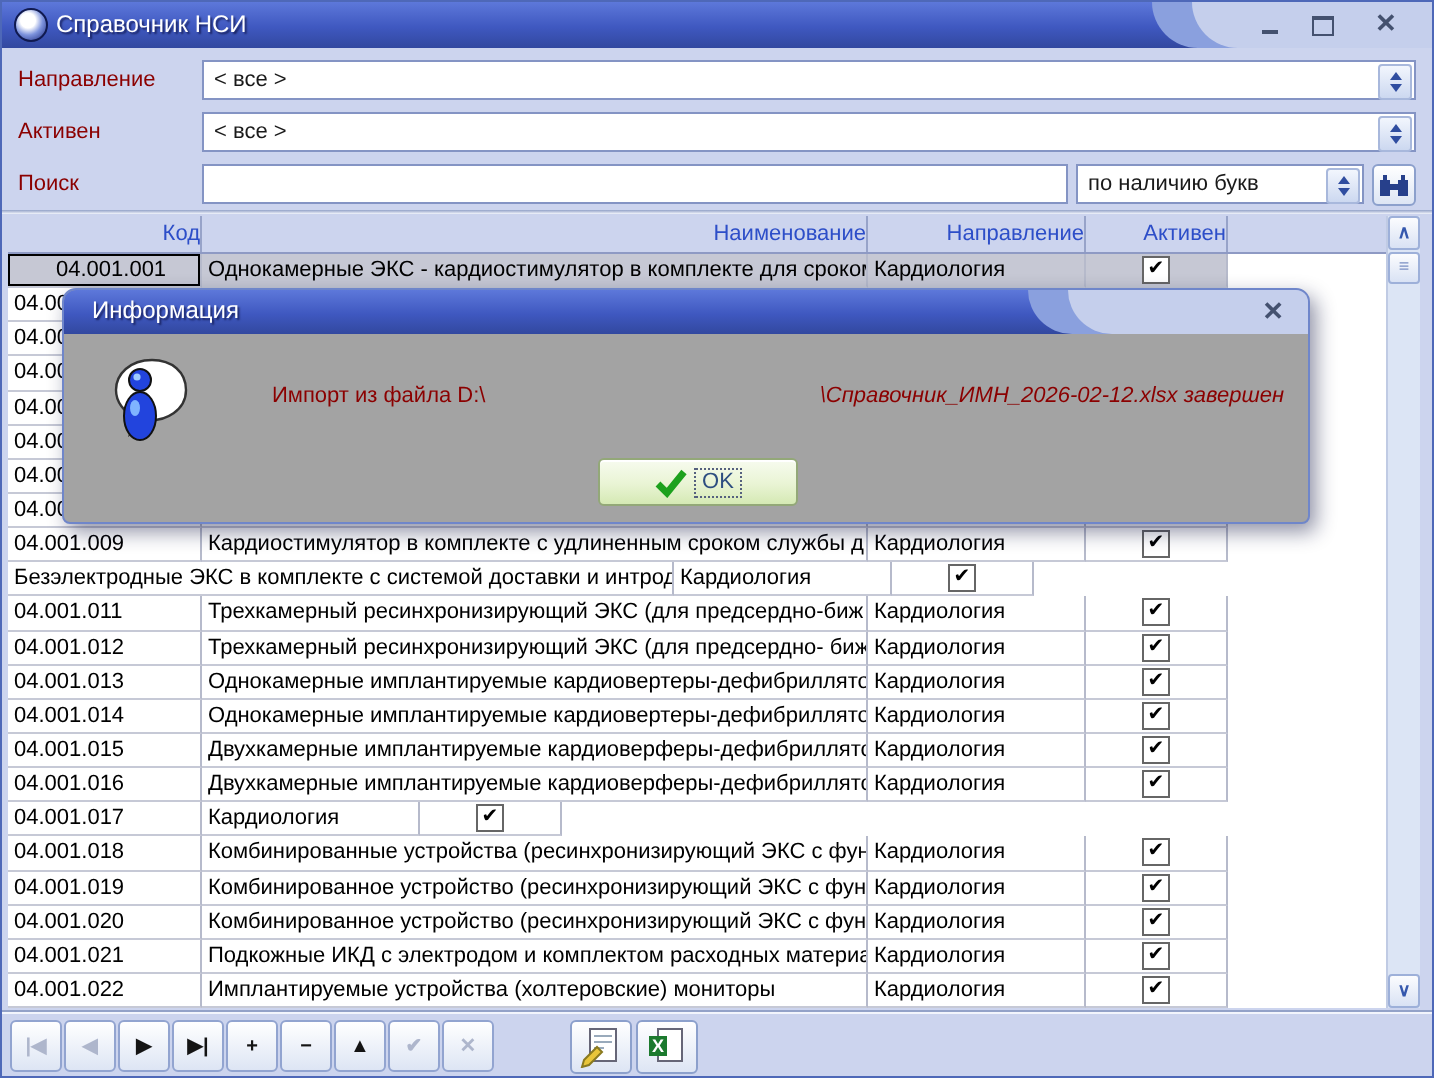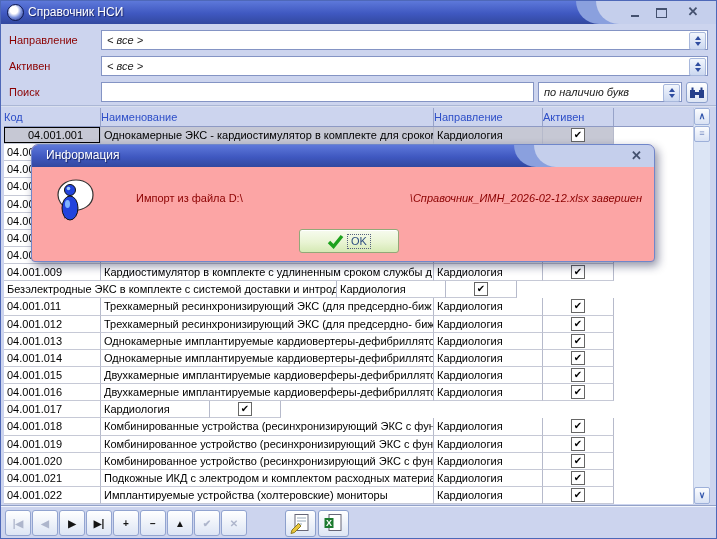"< все >" .combo { font-style: italic -> none }
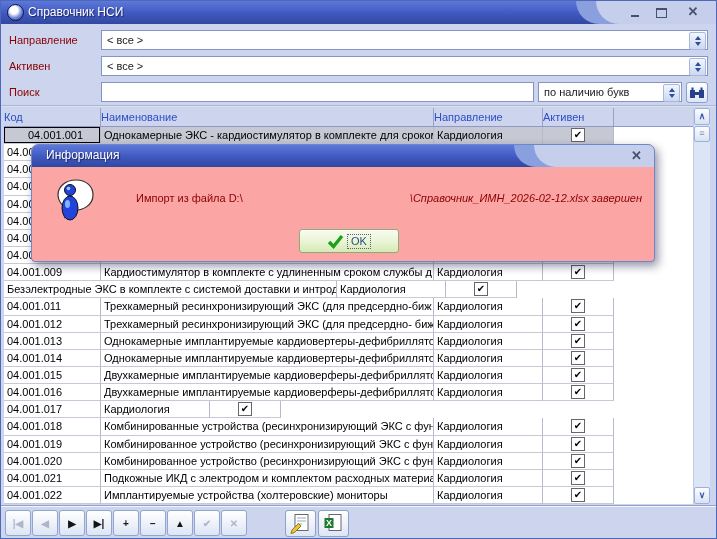"Код" .h-cell { text-align: left -> right }
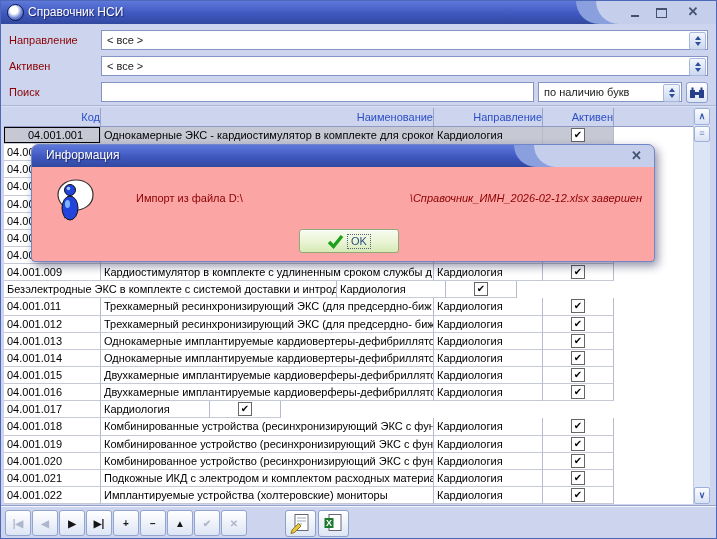"Информация" #dialog { background: #fca5a5 -> #a3a3a3 }
